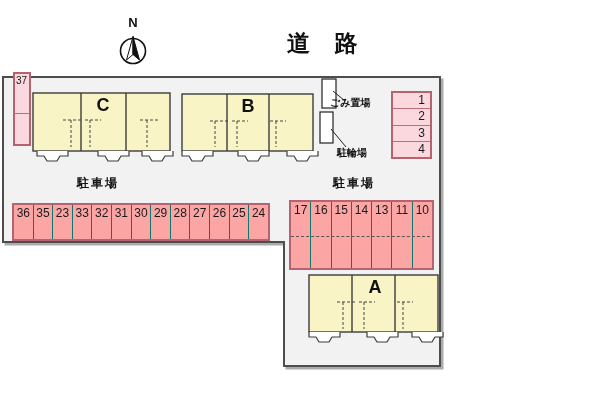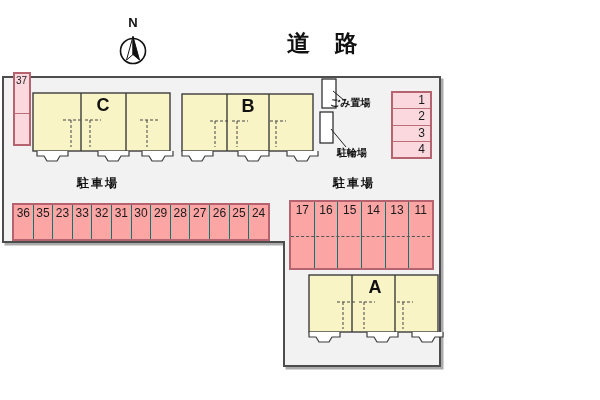"10" div.cell { html: none -> <div>10</div> }
